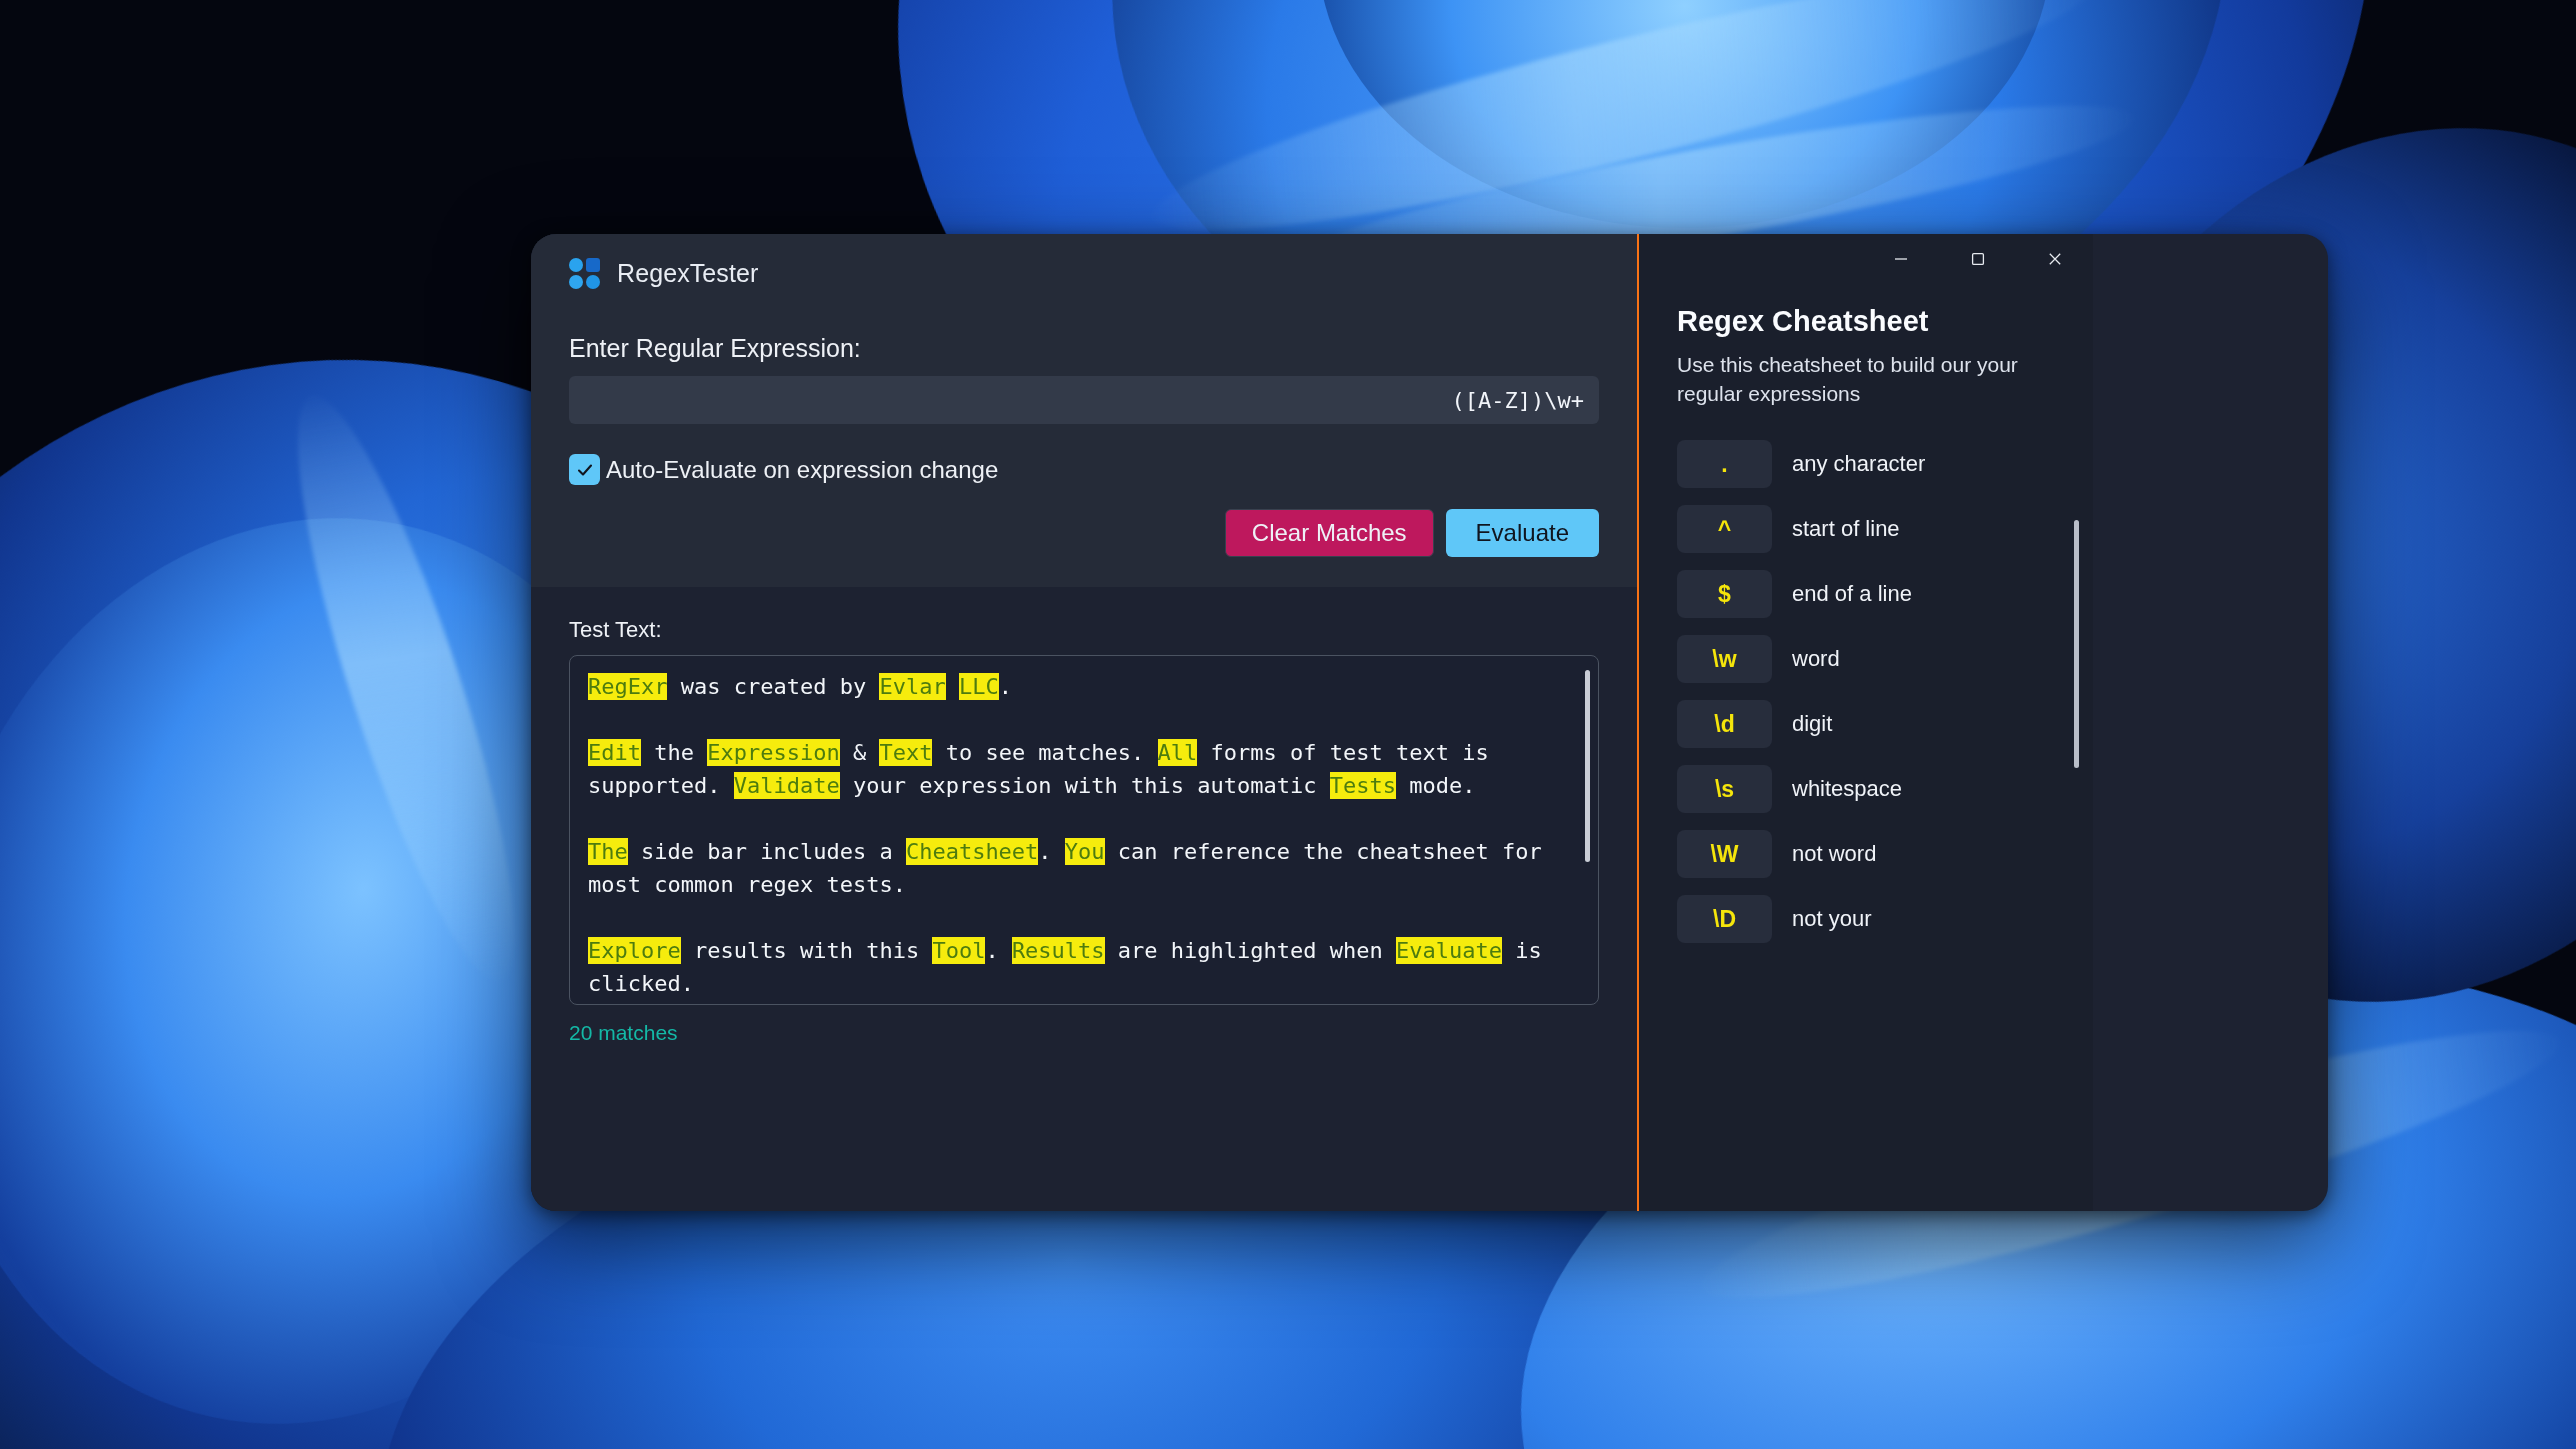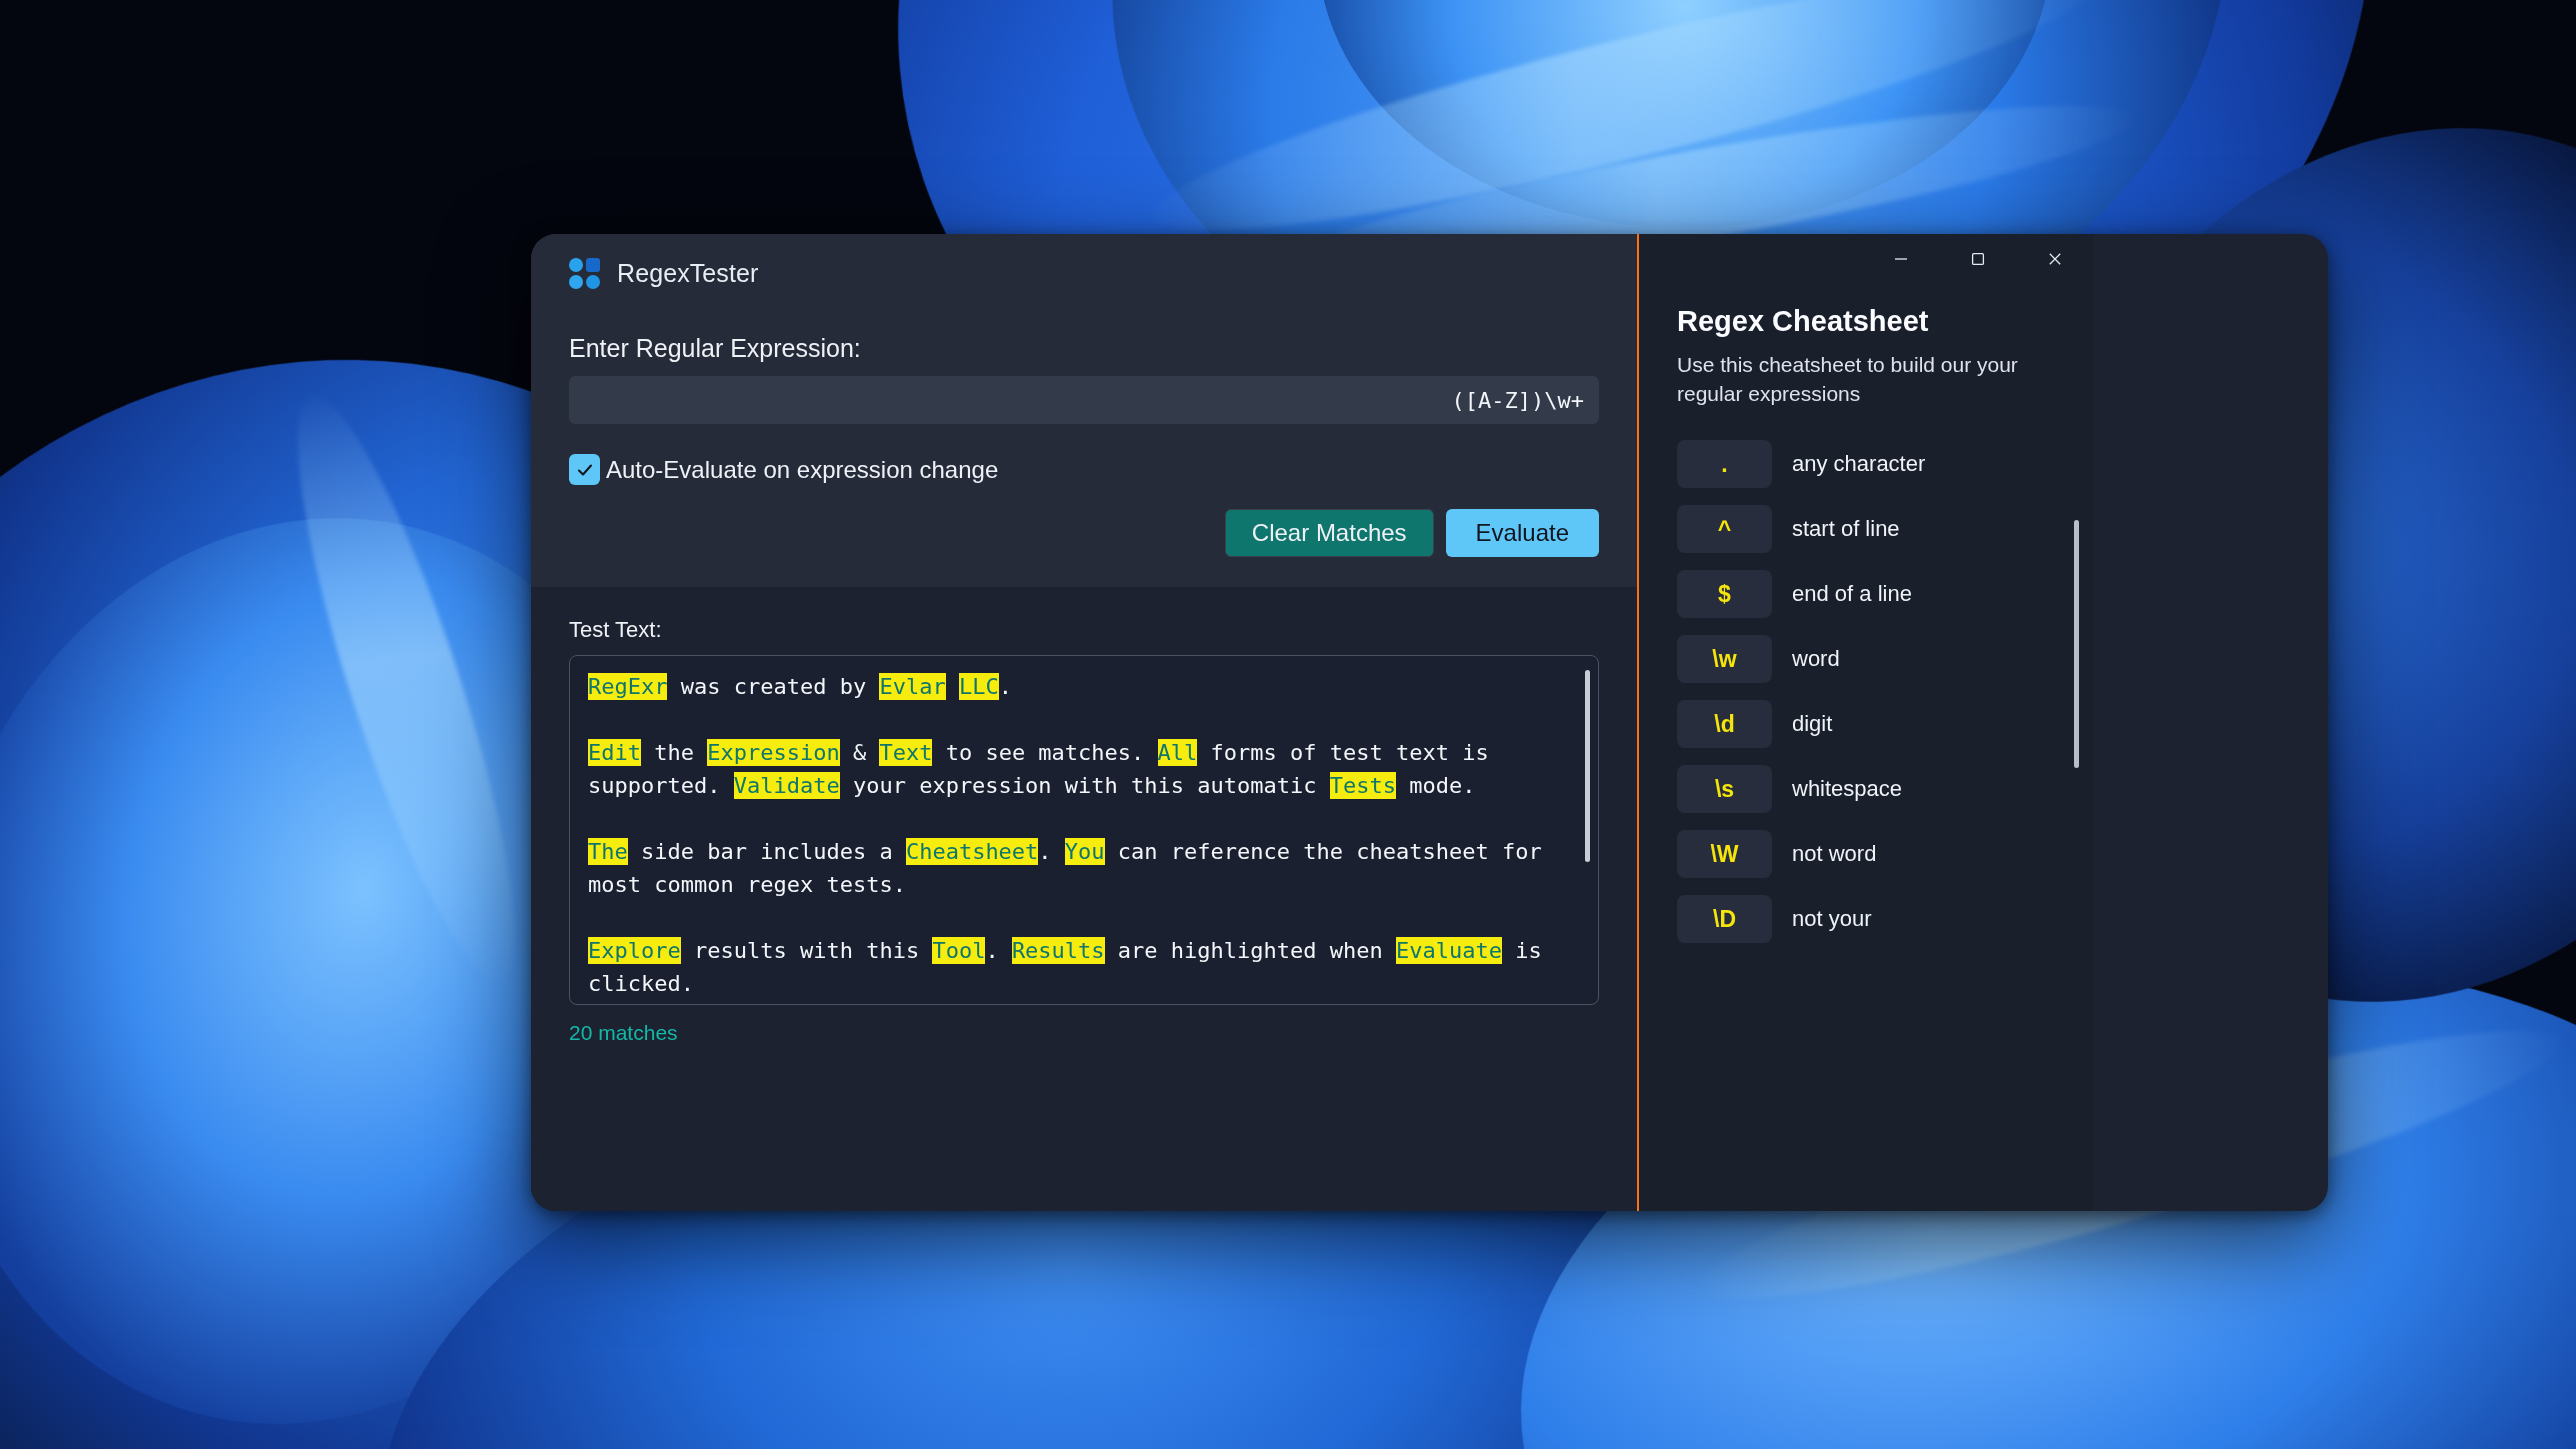"Clear Matches" #clear-matches-button { background: #0f766e -> #be185d }
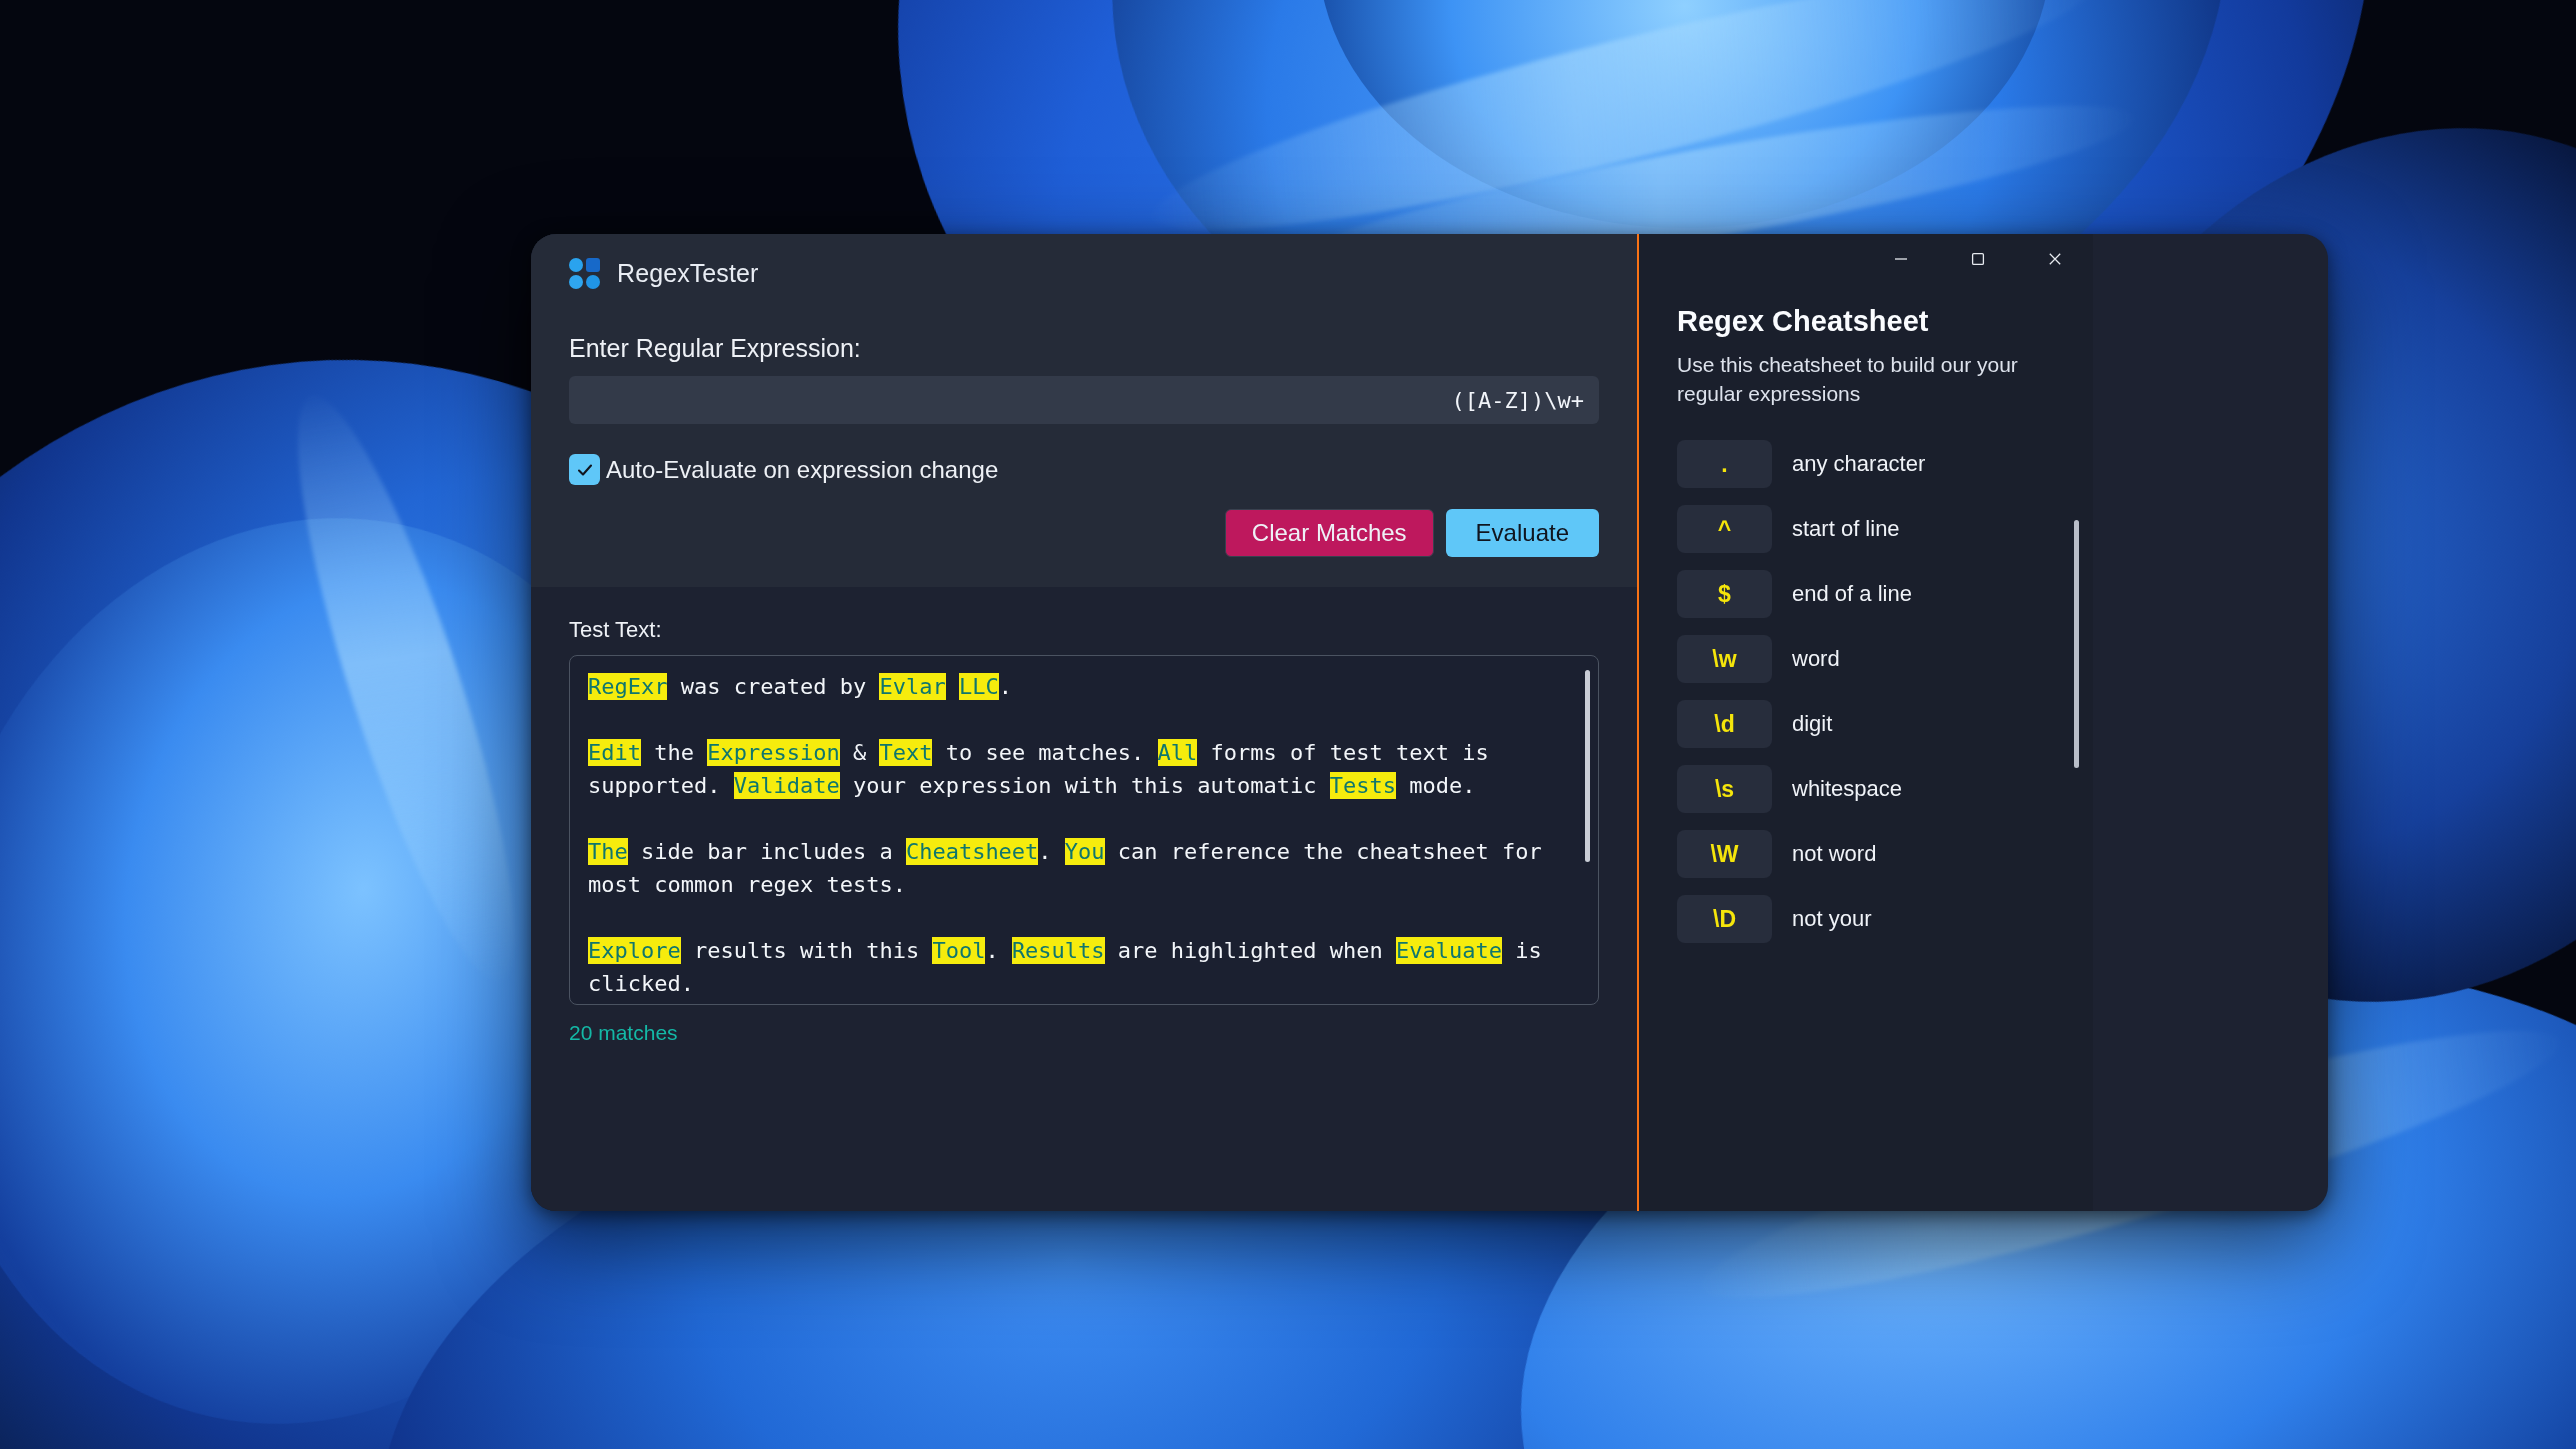"RegExr" #test-text mark { color: #0f766e -> #4d7c0f }
